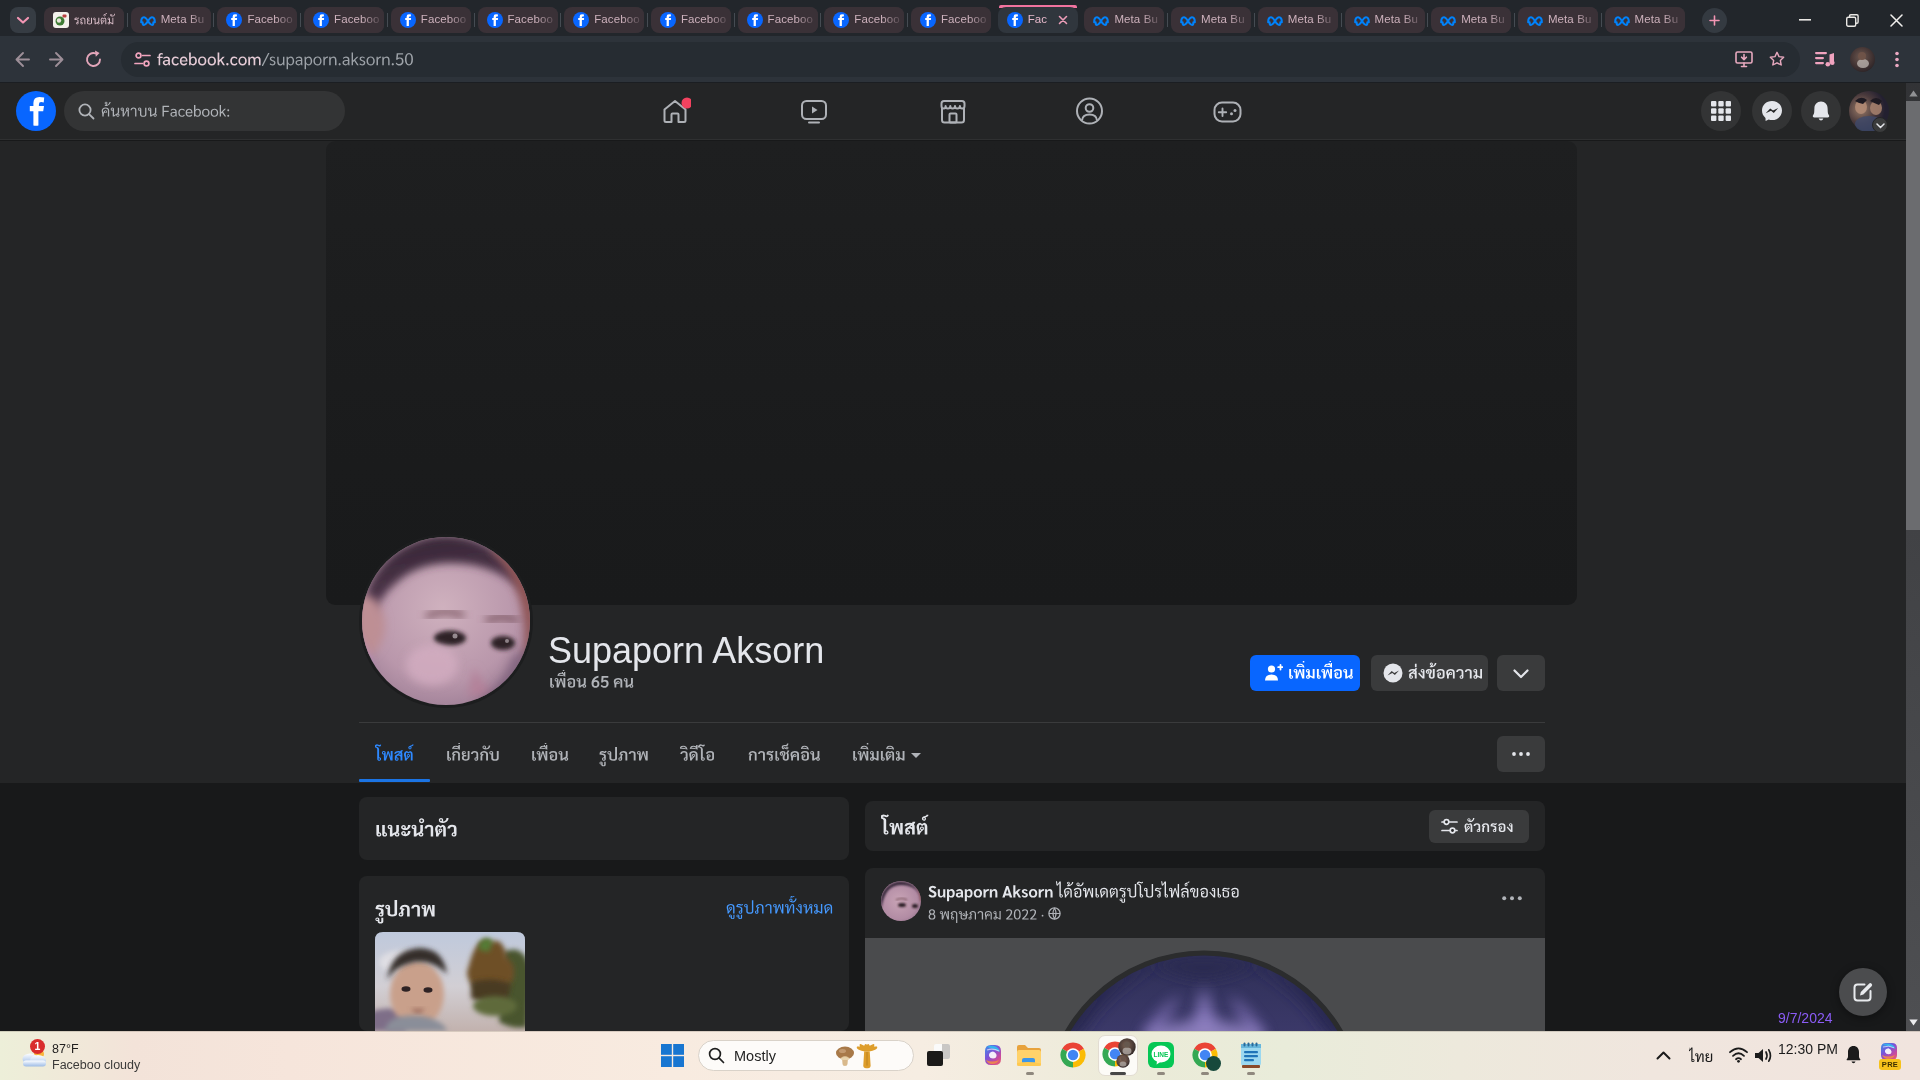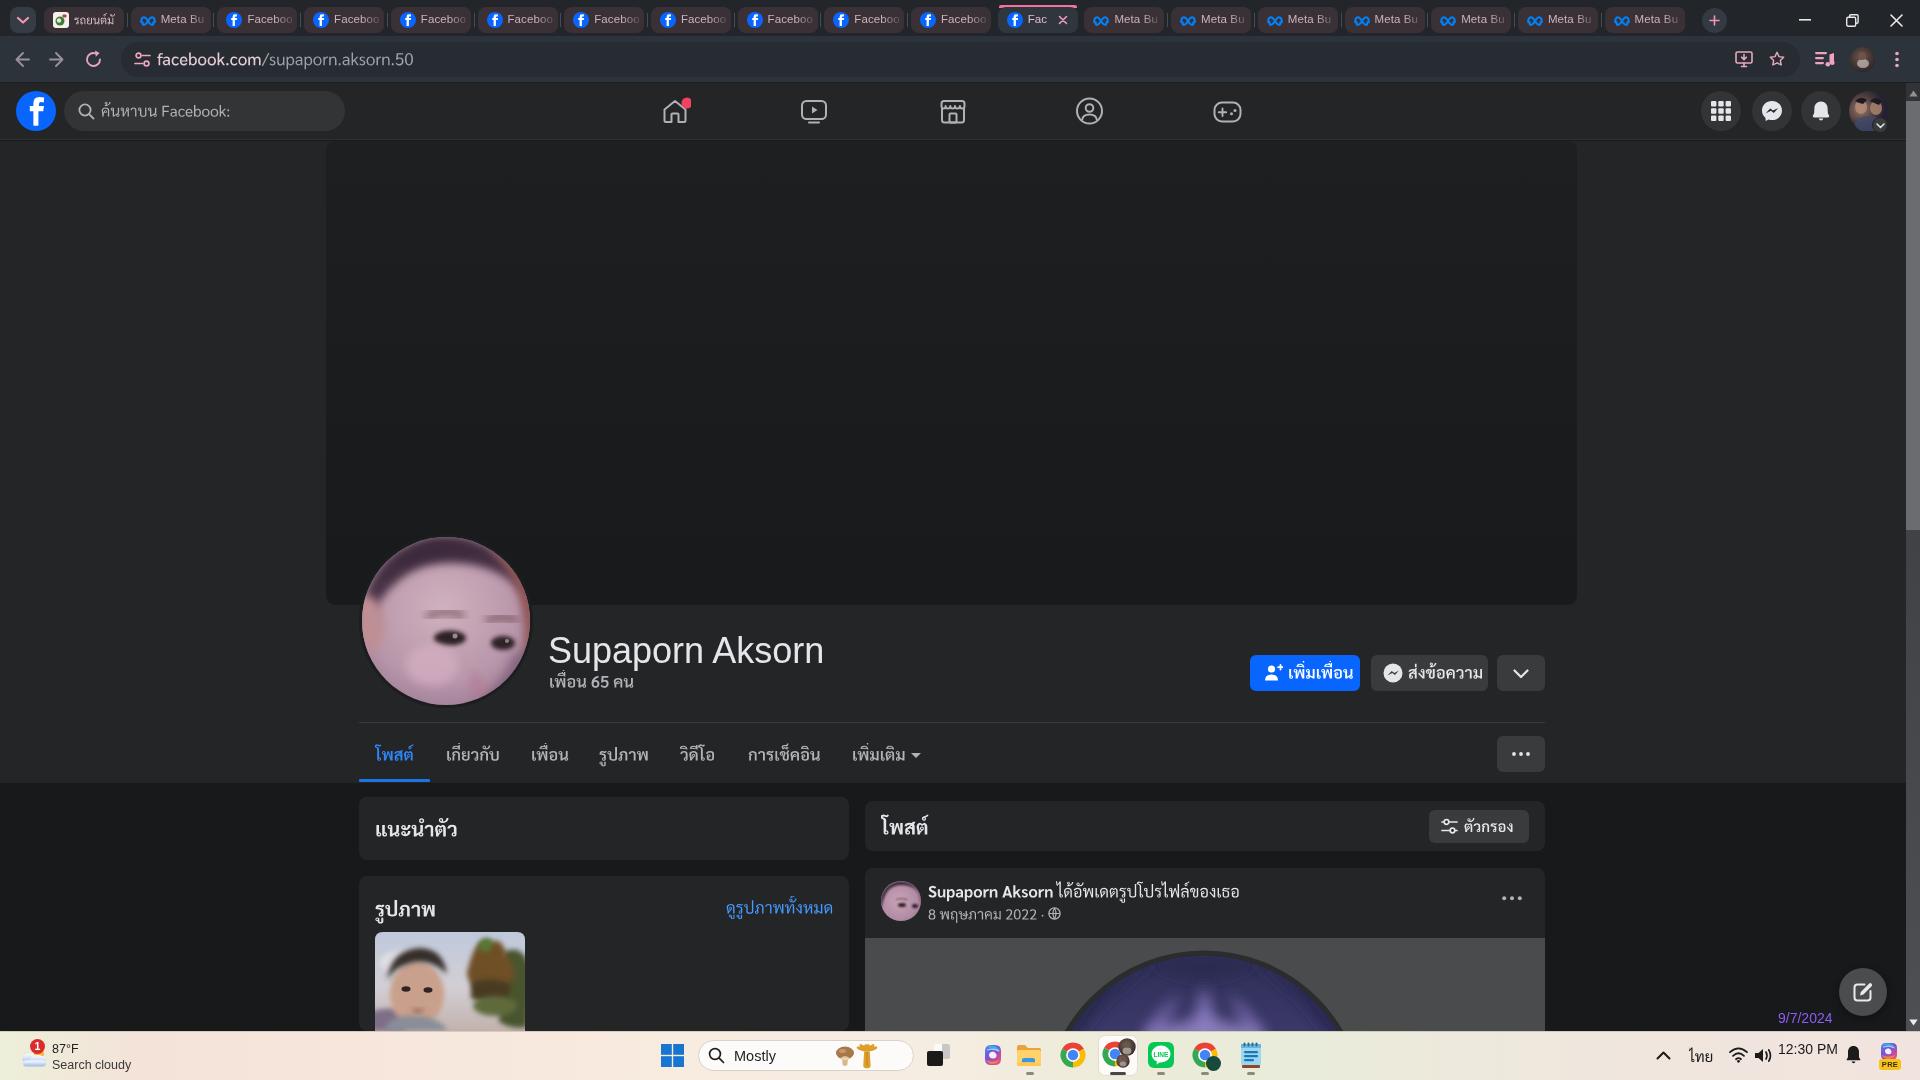"Search cloudy" div.ab { text: Search -> Faceboo }
